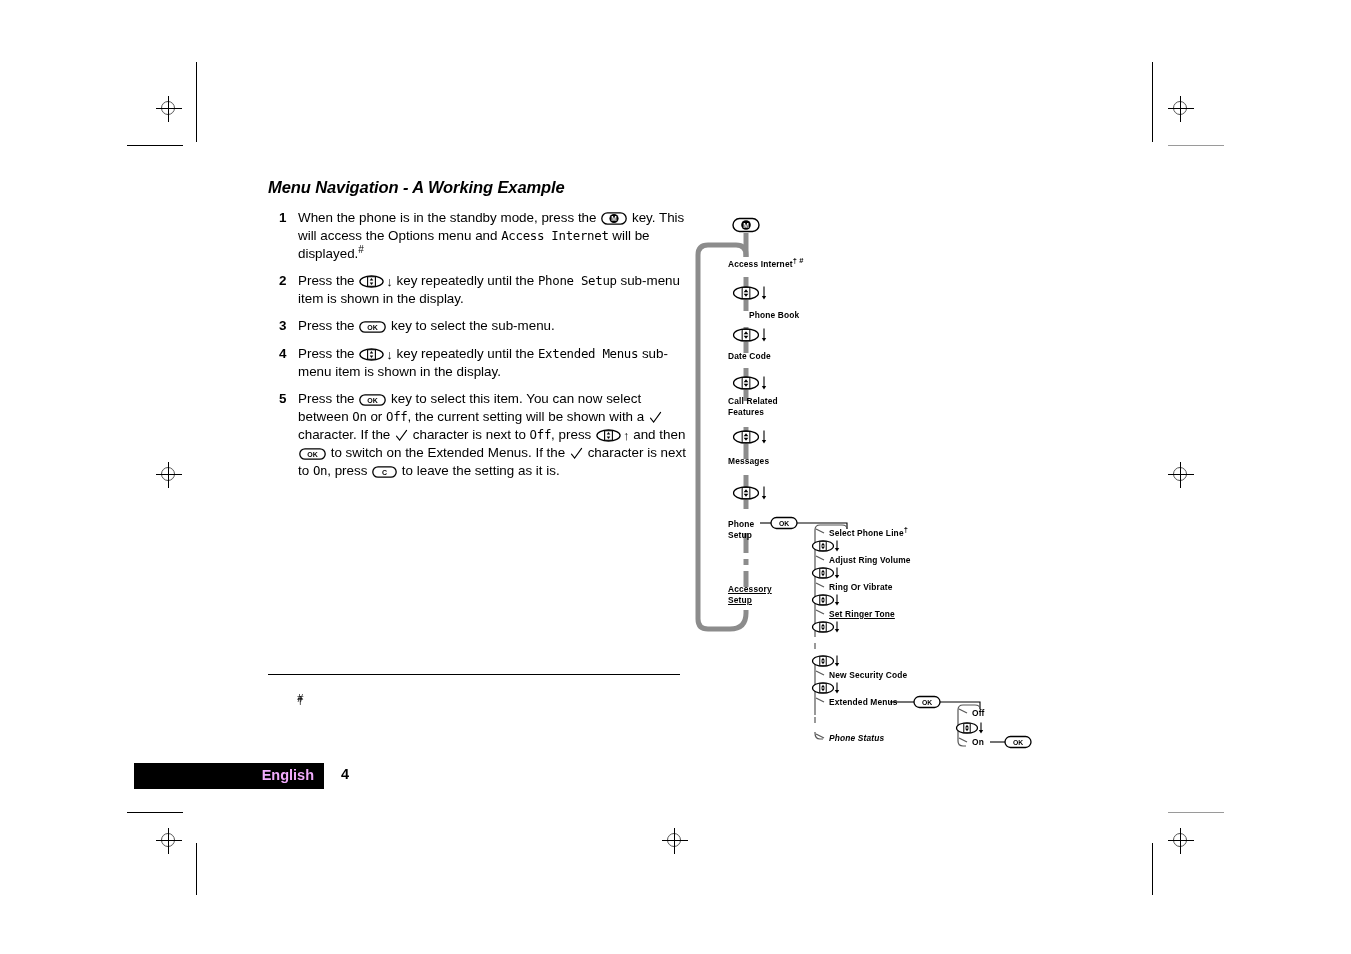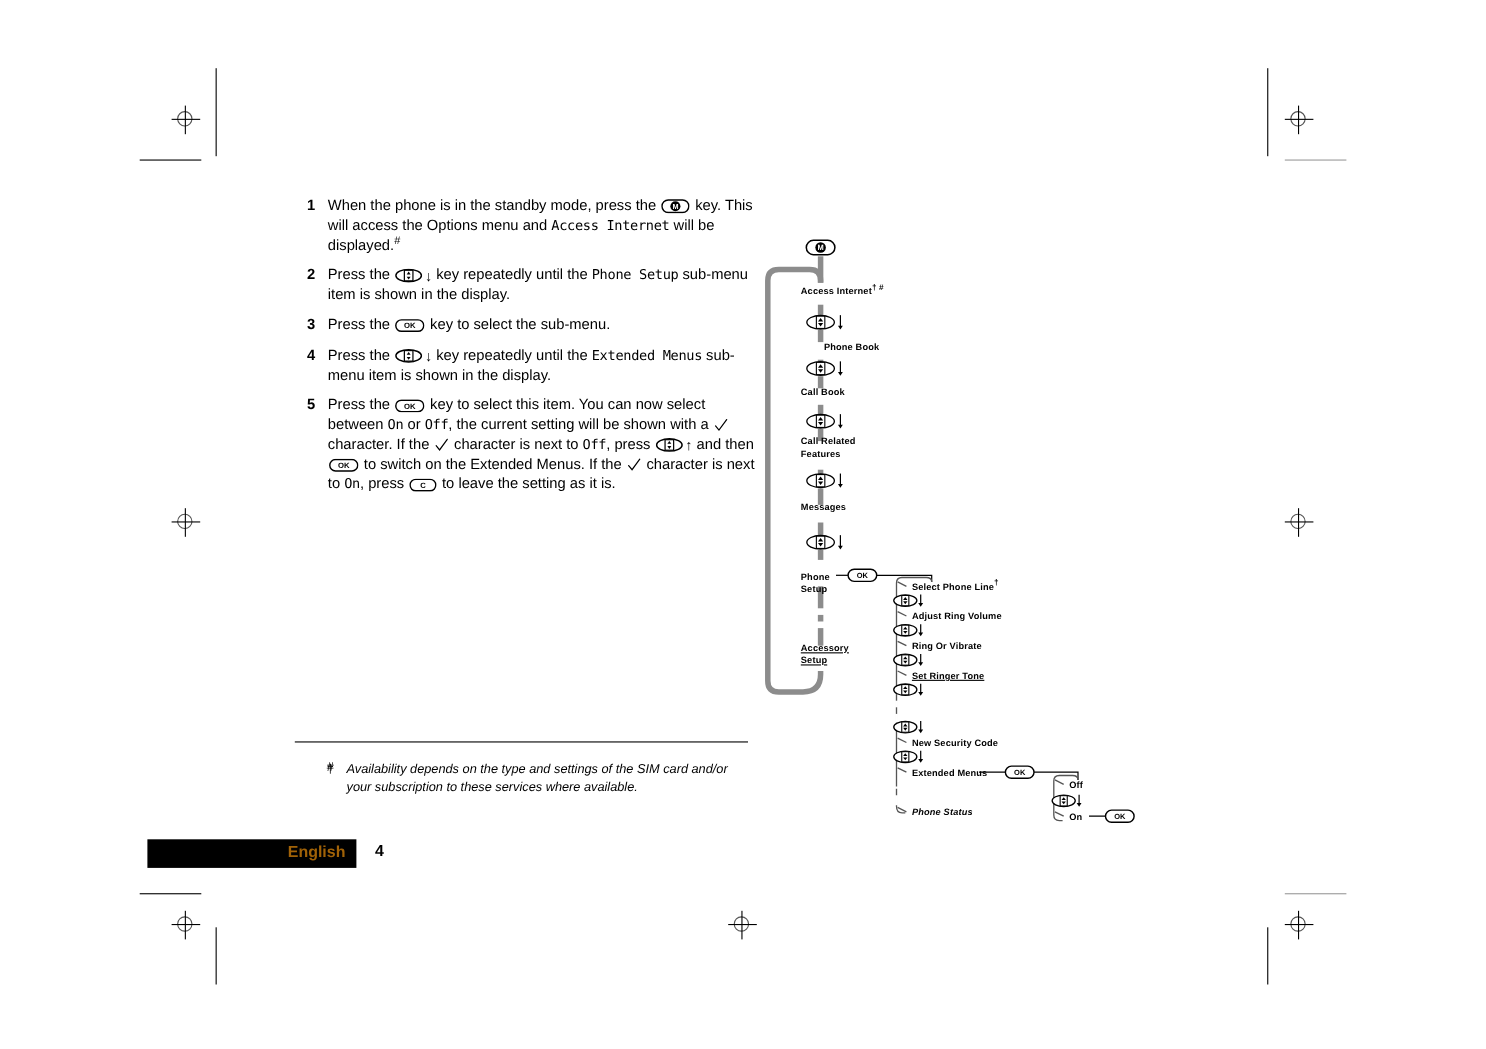"Menu Navigation - A Working" h1 { html: none -> <h1>Menu Navigation - A Working Example</h1> }
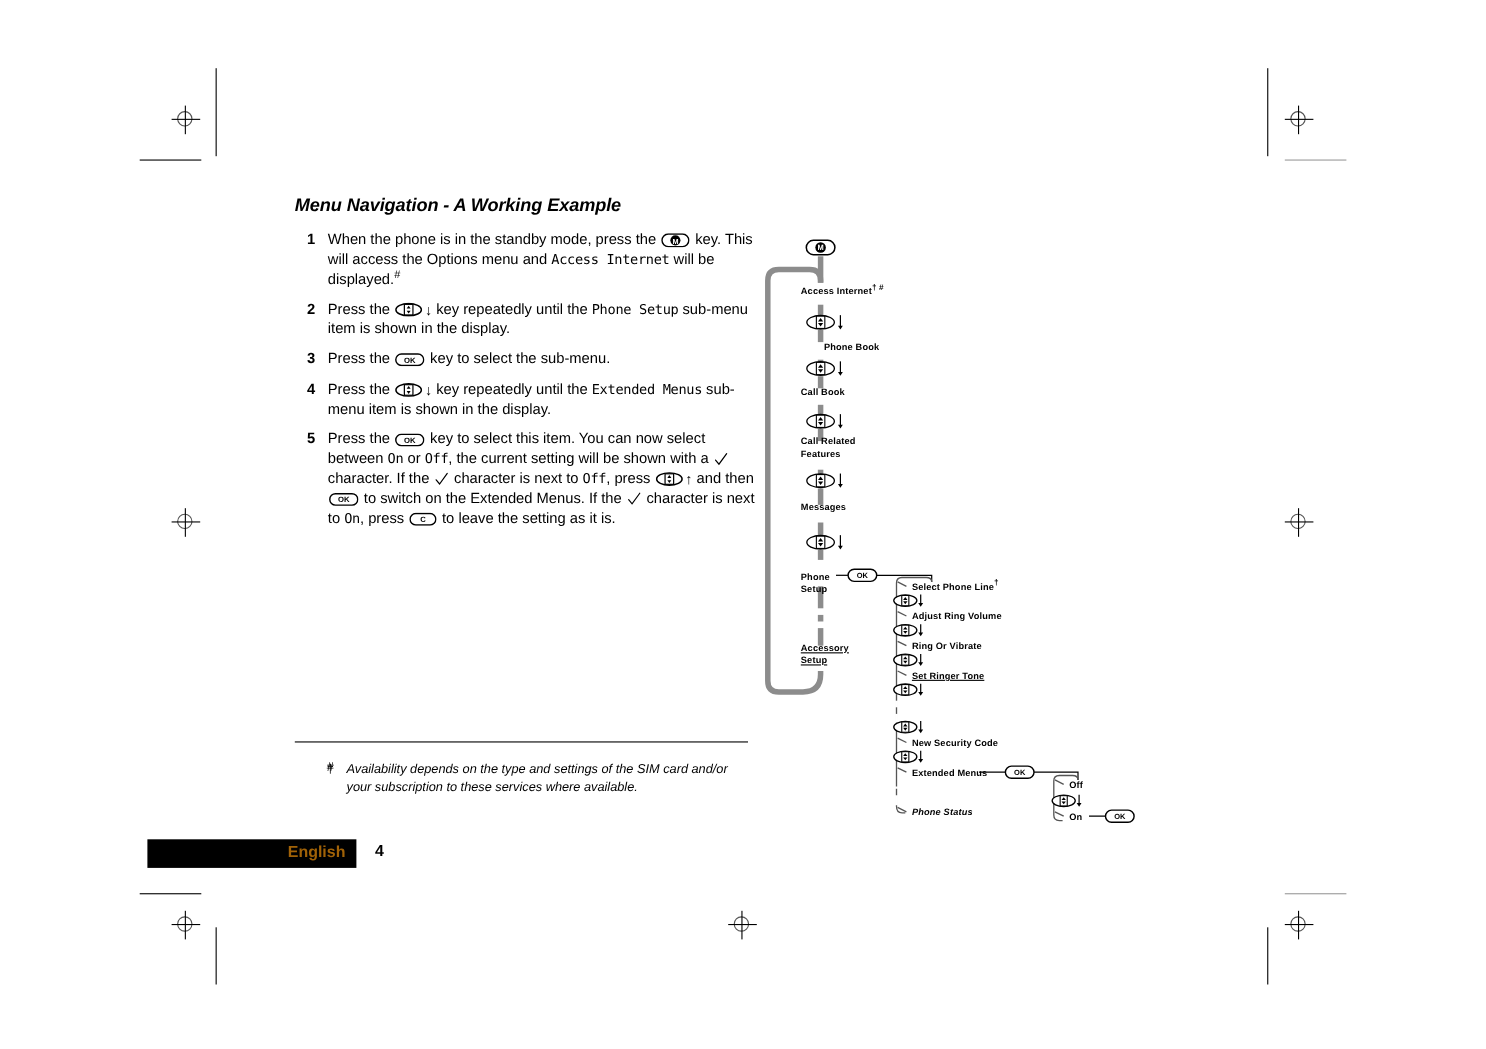"Call Book" span { text: Call Book -> Date Code }
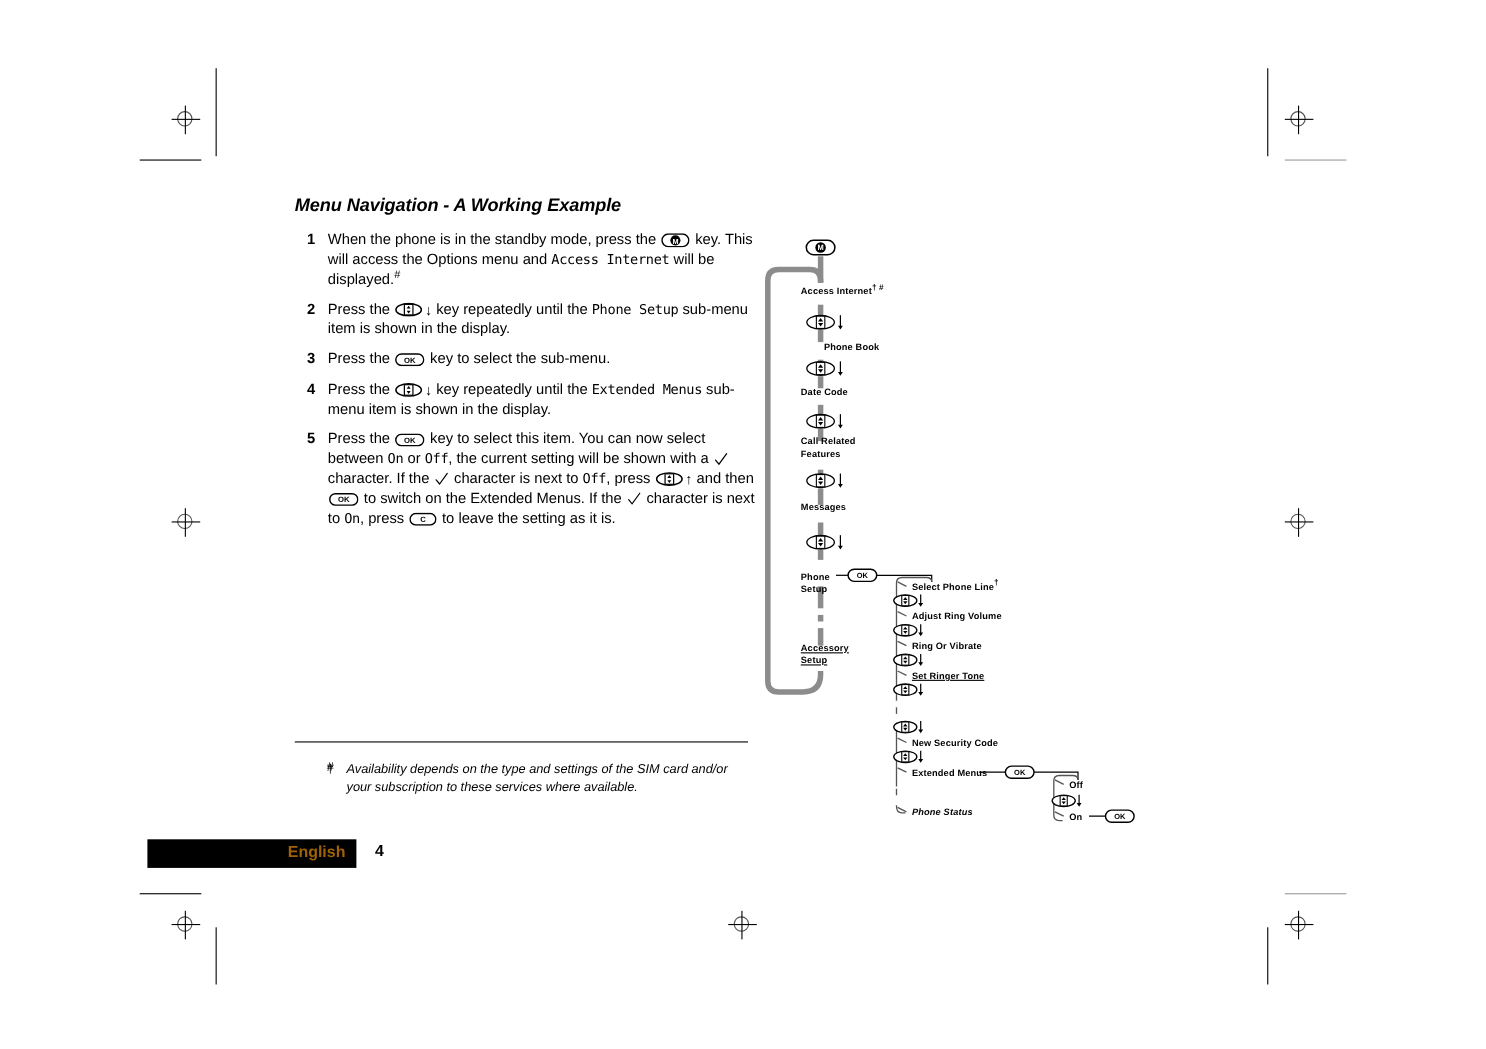"Availability depends on the type" span { html: <span>Availability depends on the type and settings of the SIM card and/or your subscription to these services where available.</span> -> none }
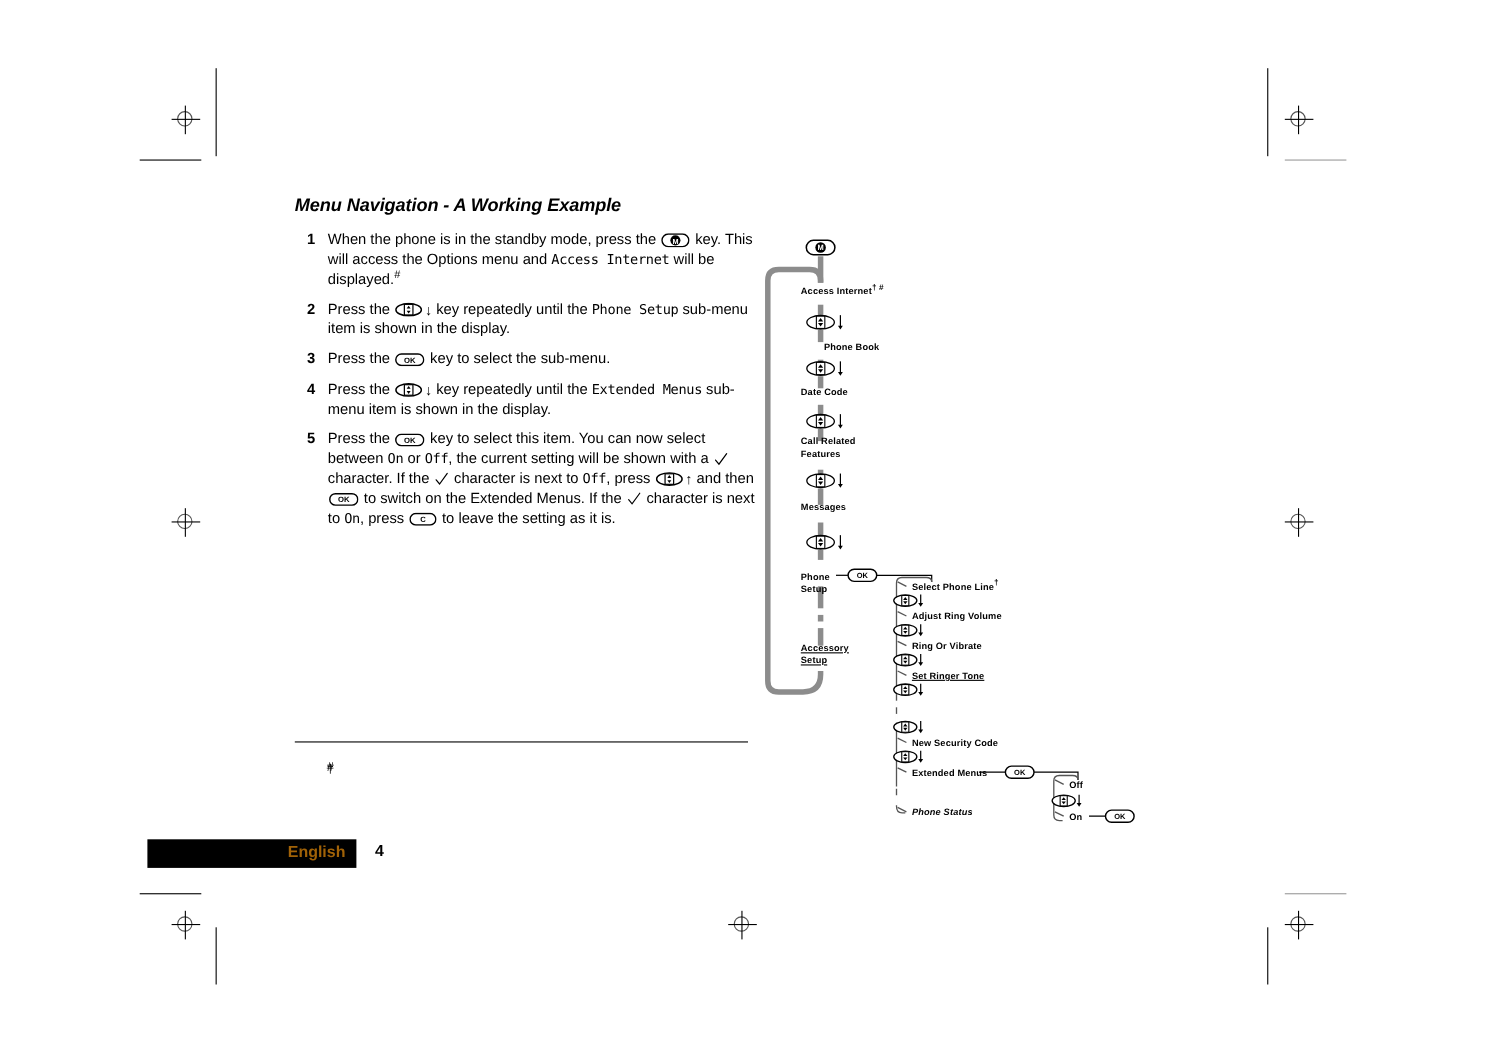"English" #footer-lang { color: #a16207 -> #f0abfc }
